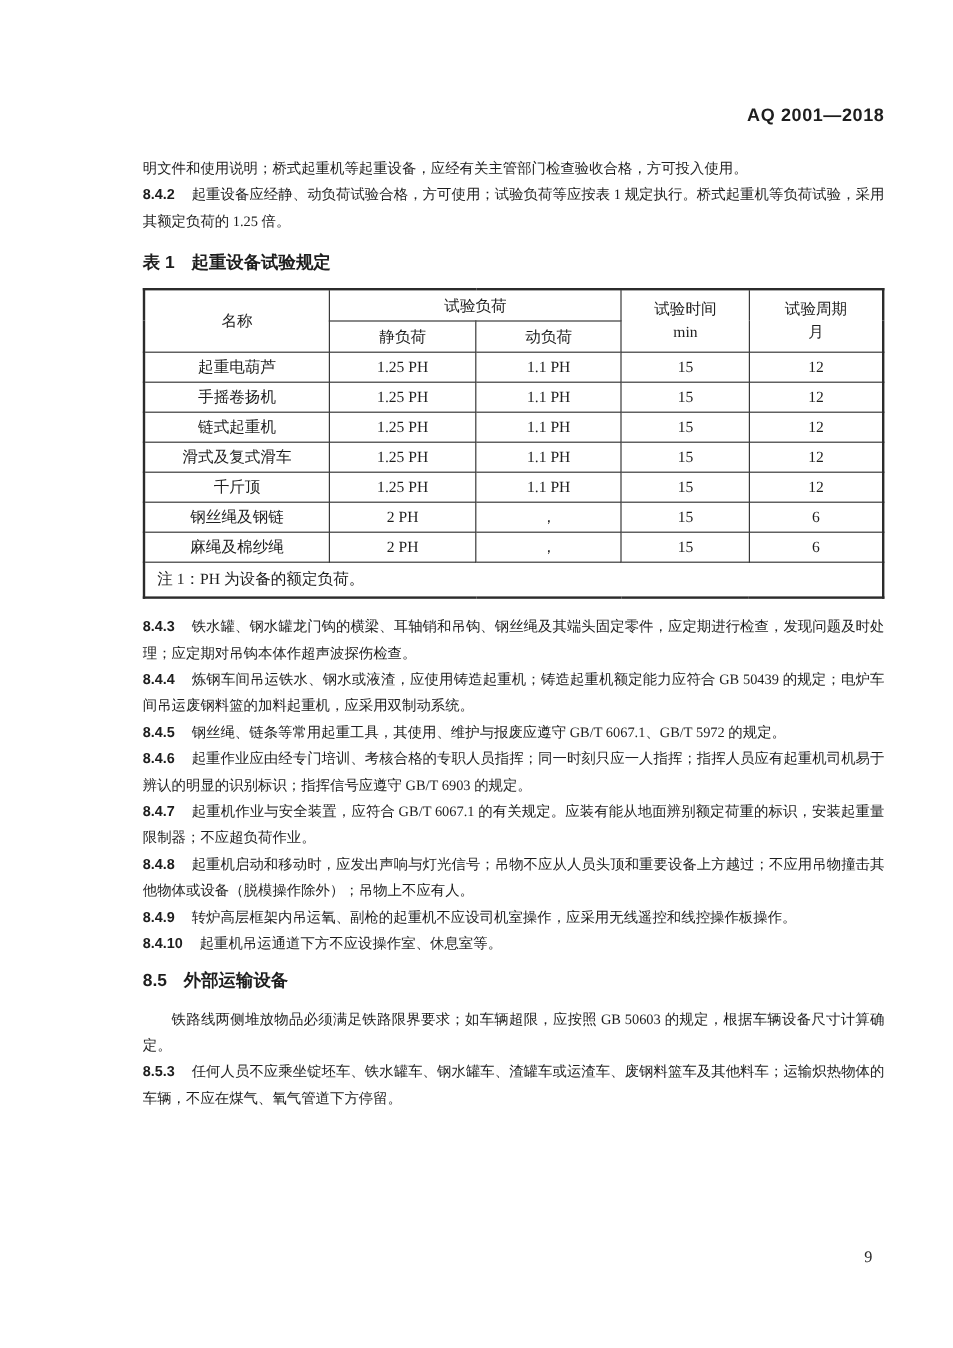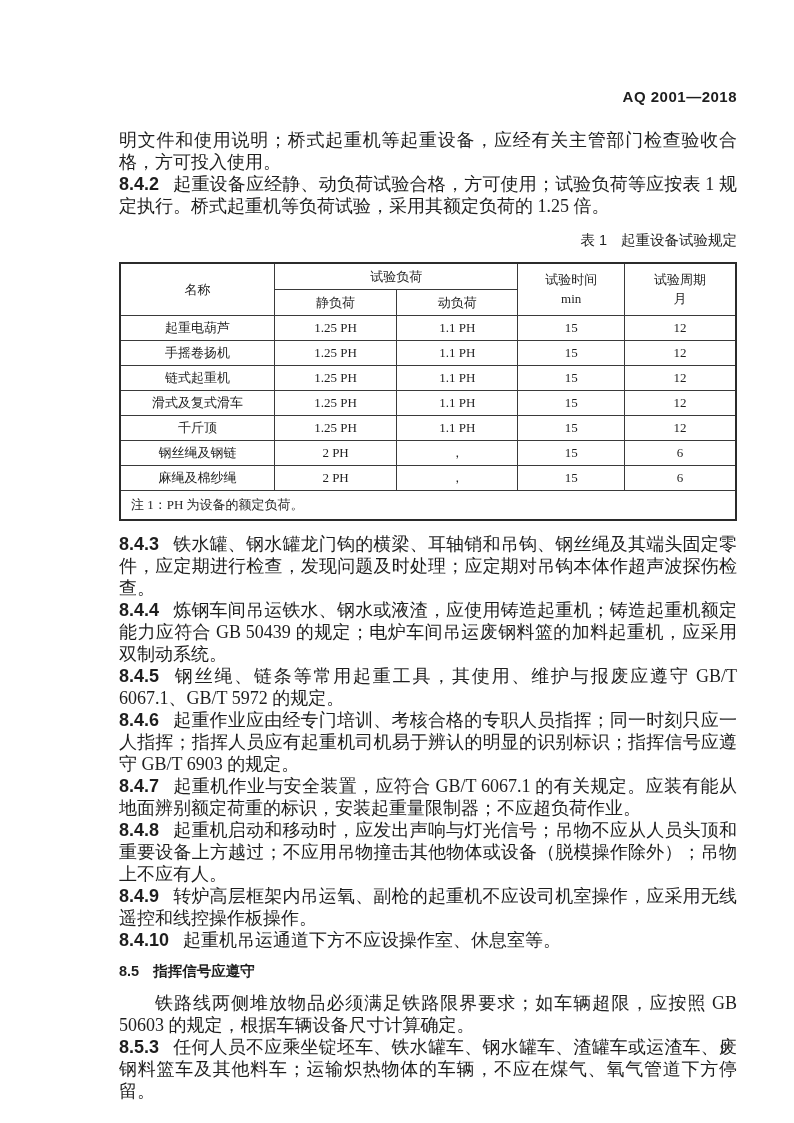"明文件和使用说明；桥式起重机等起重设备，应经有关主管部门检查验收合格，方可投入使" p.body-para { font-size: 18px -> 12px }
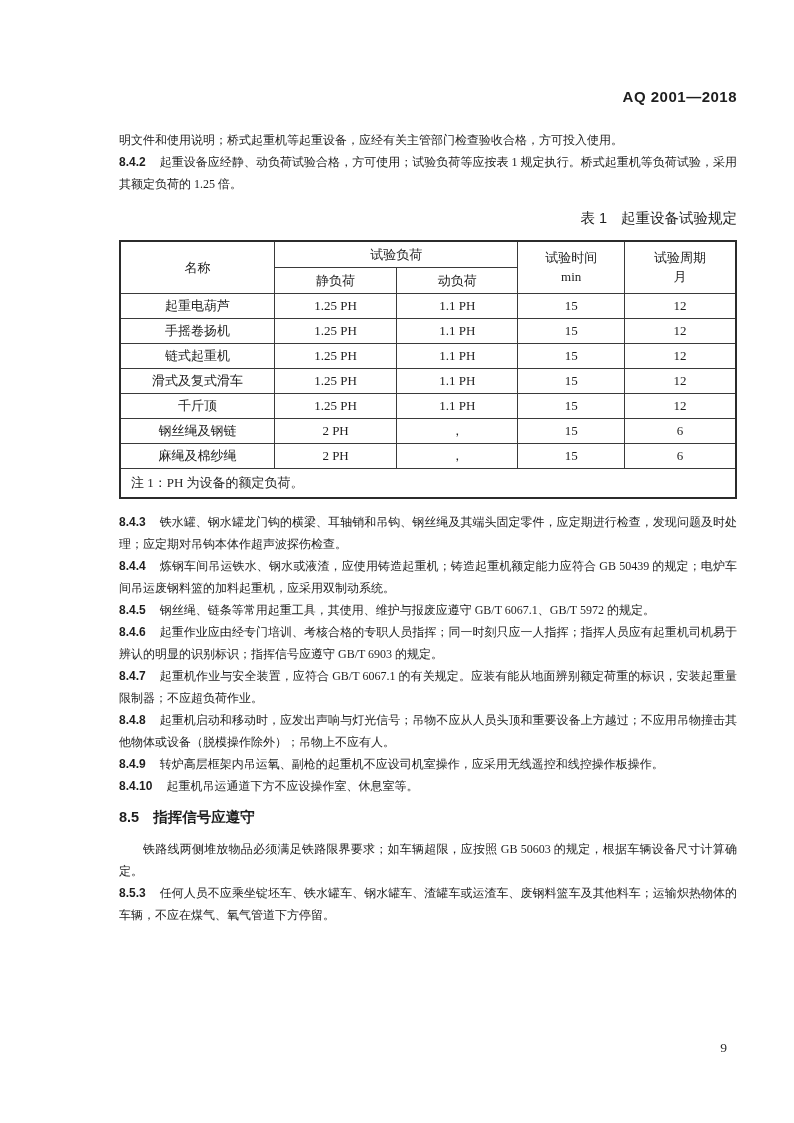"表 1 起重设备试验规定" .tbl-title { font-weight: normal -> bold; text-align: right -> left }
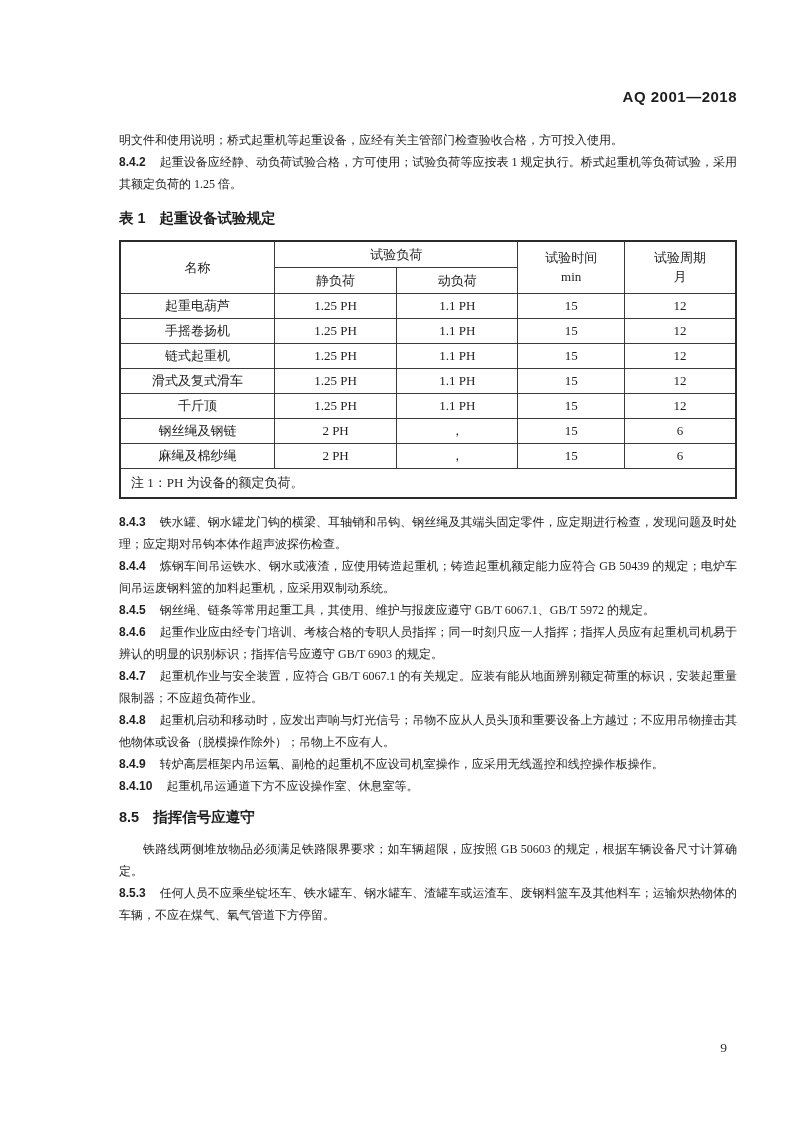"指挥信号应遵守" span { text: 指挥信号应遵守 -> 外部运输设备 }
